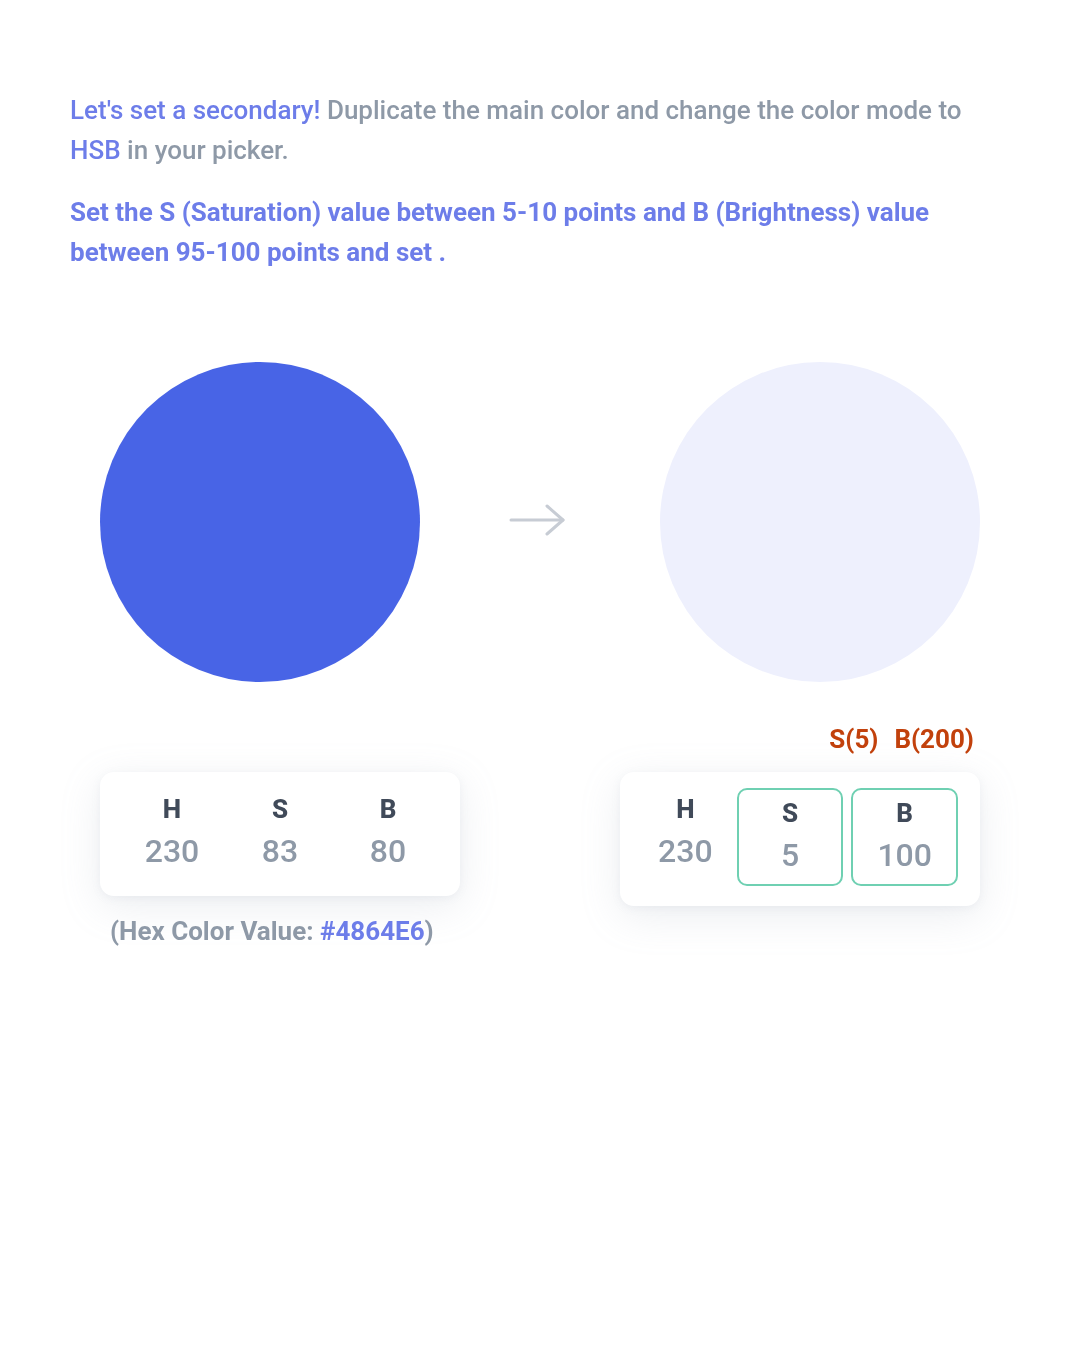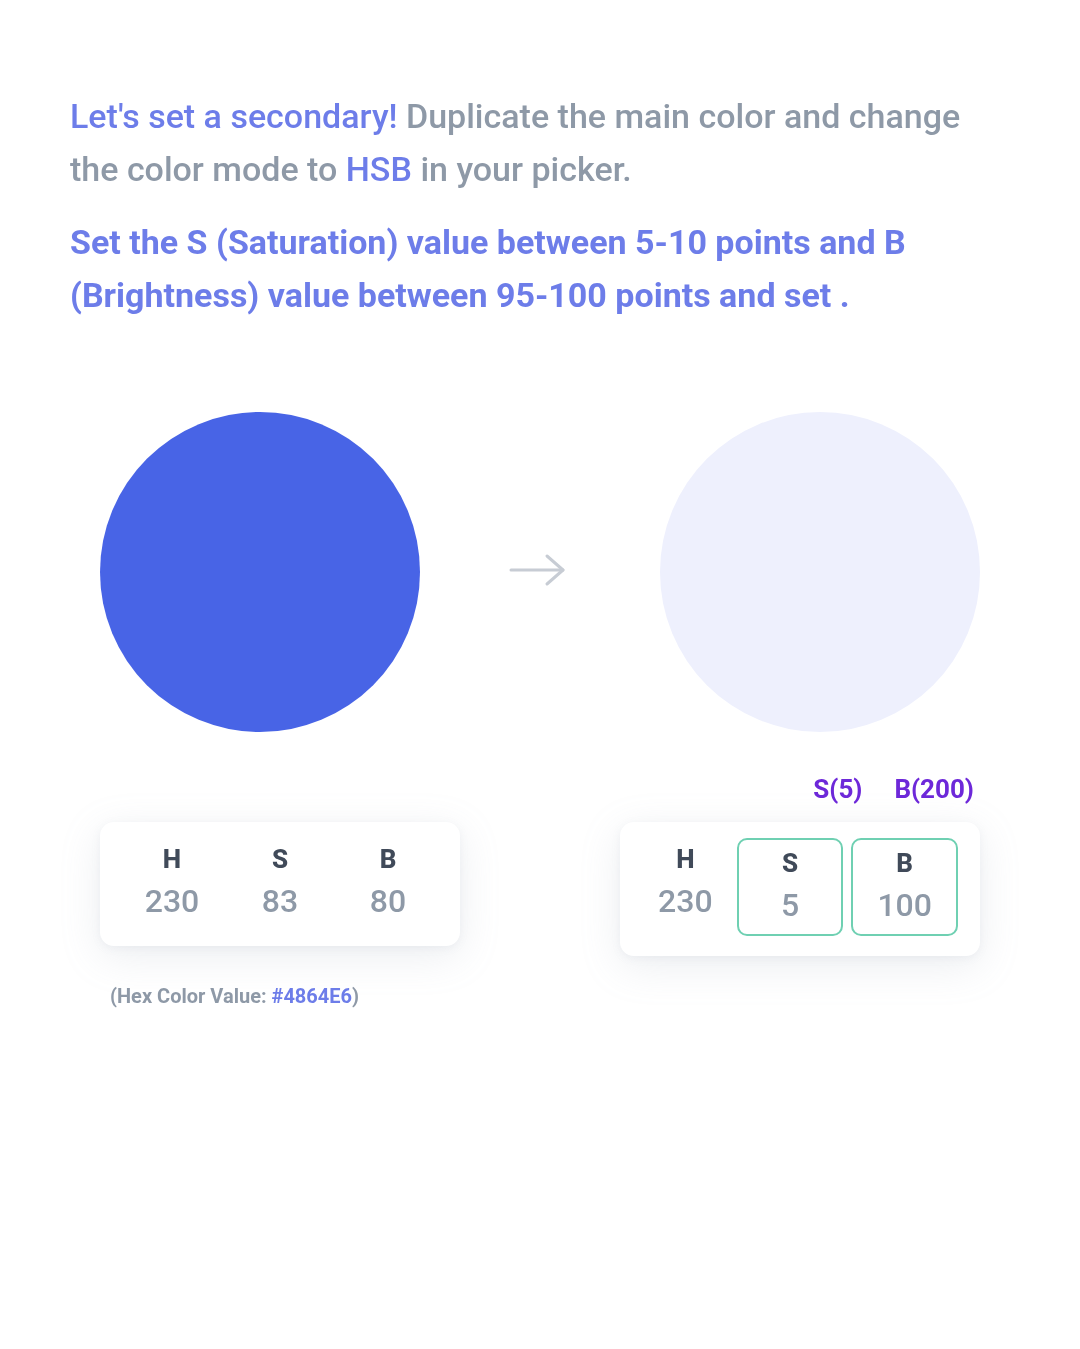"Let's set a secondary! Duplicate" .body-text { font-size: 34px -> 26px }
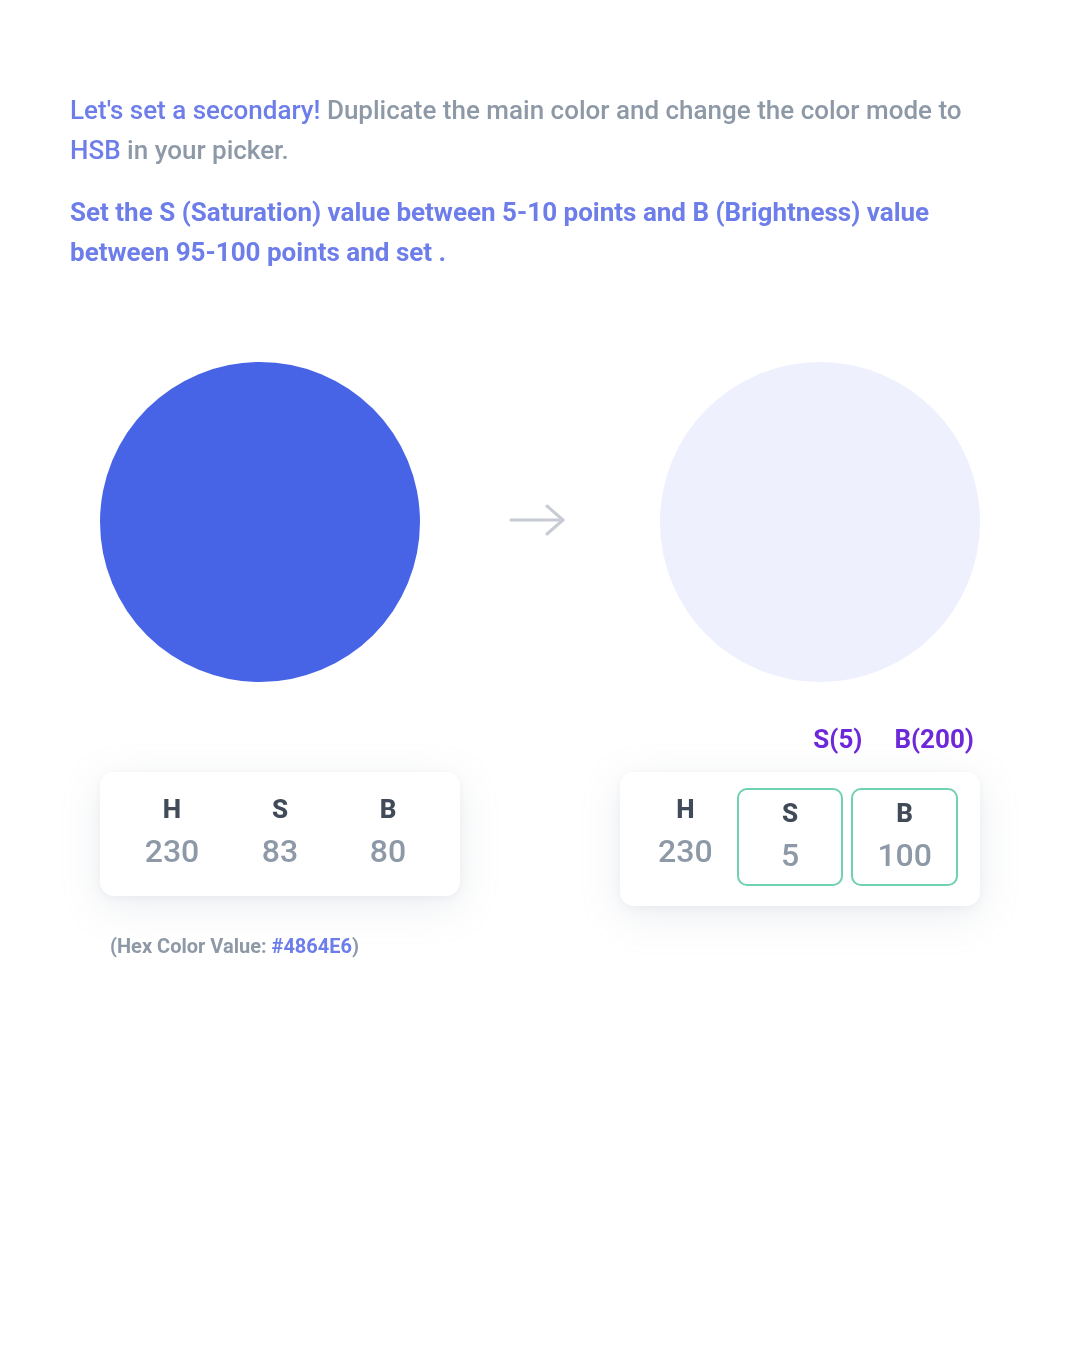"S(5)" .sb-labels { color: #6d28d9 -> #c2410c; gap: 32px -> 16px }
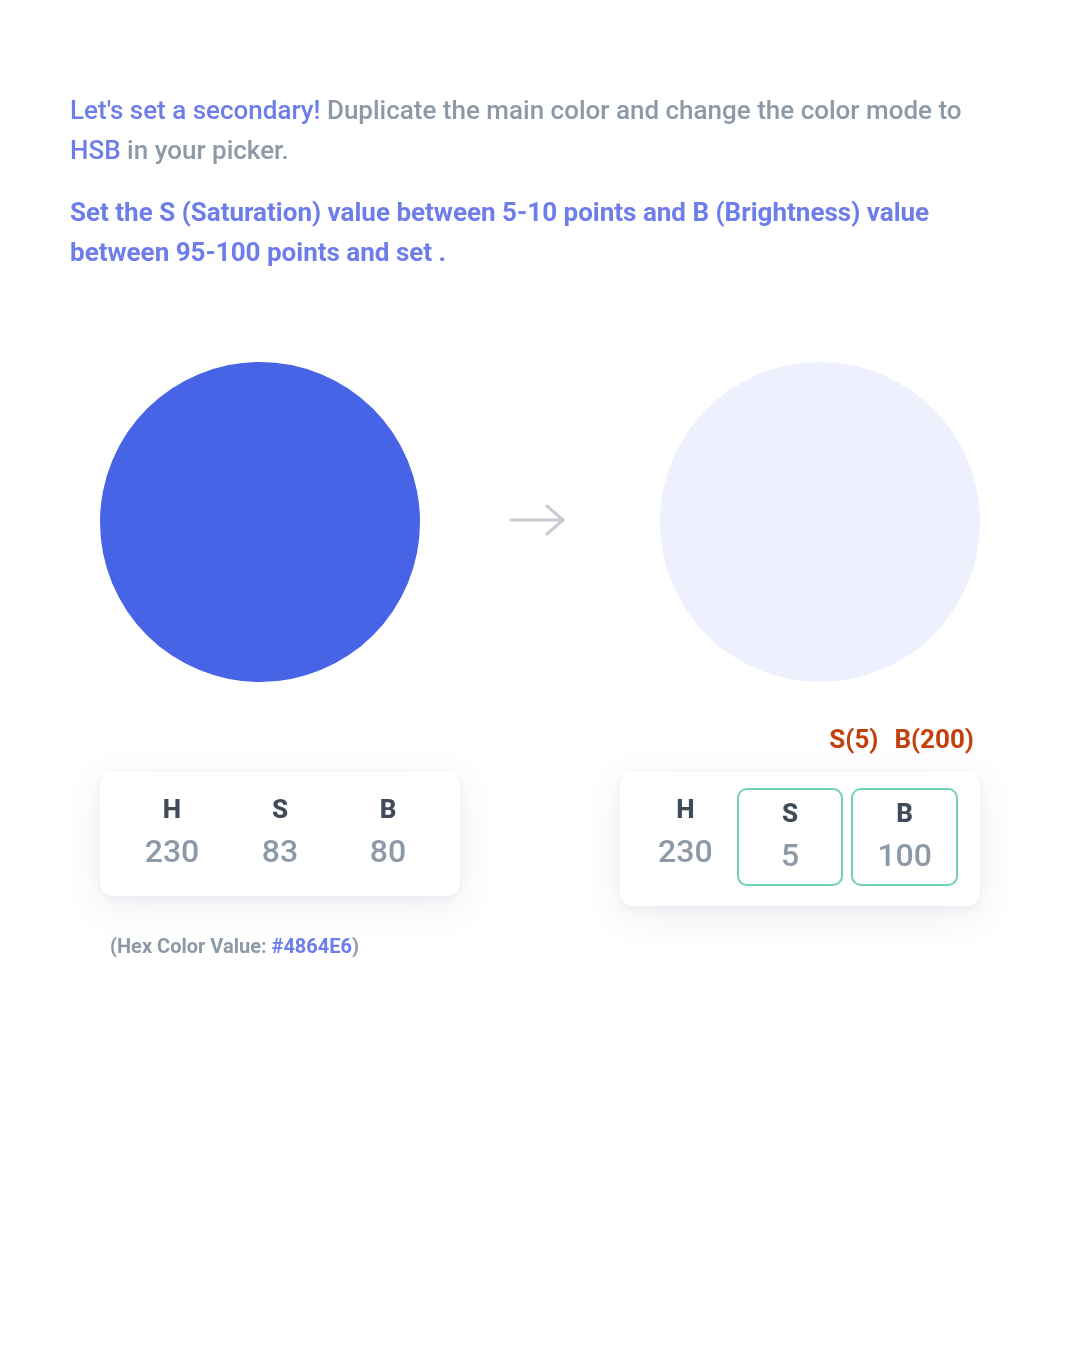"(Hex Color Value: #4864E6)" .hex-line { font-size: 20px -> 26px; margin-top: 38px -> 20px }
